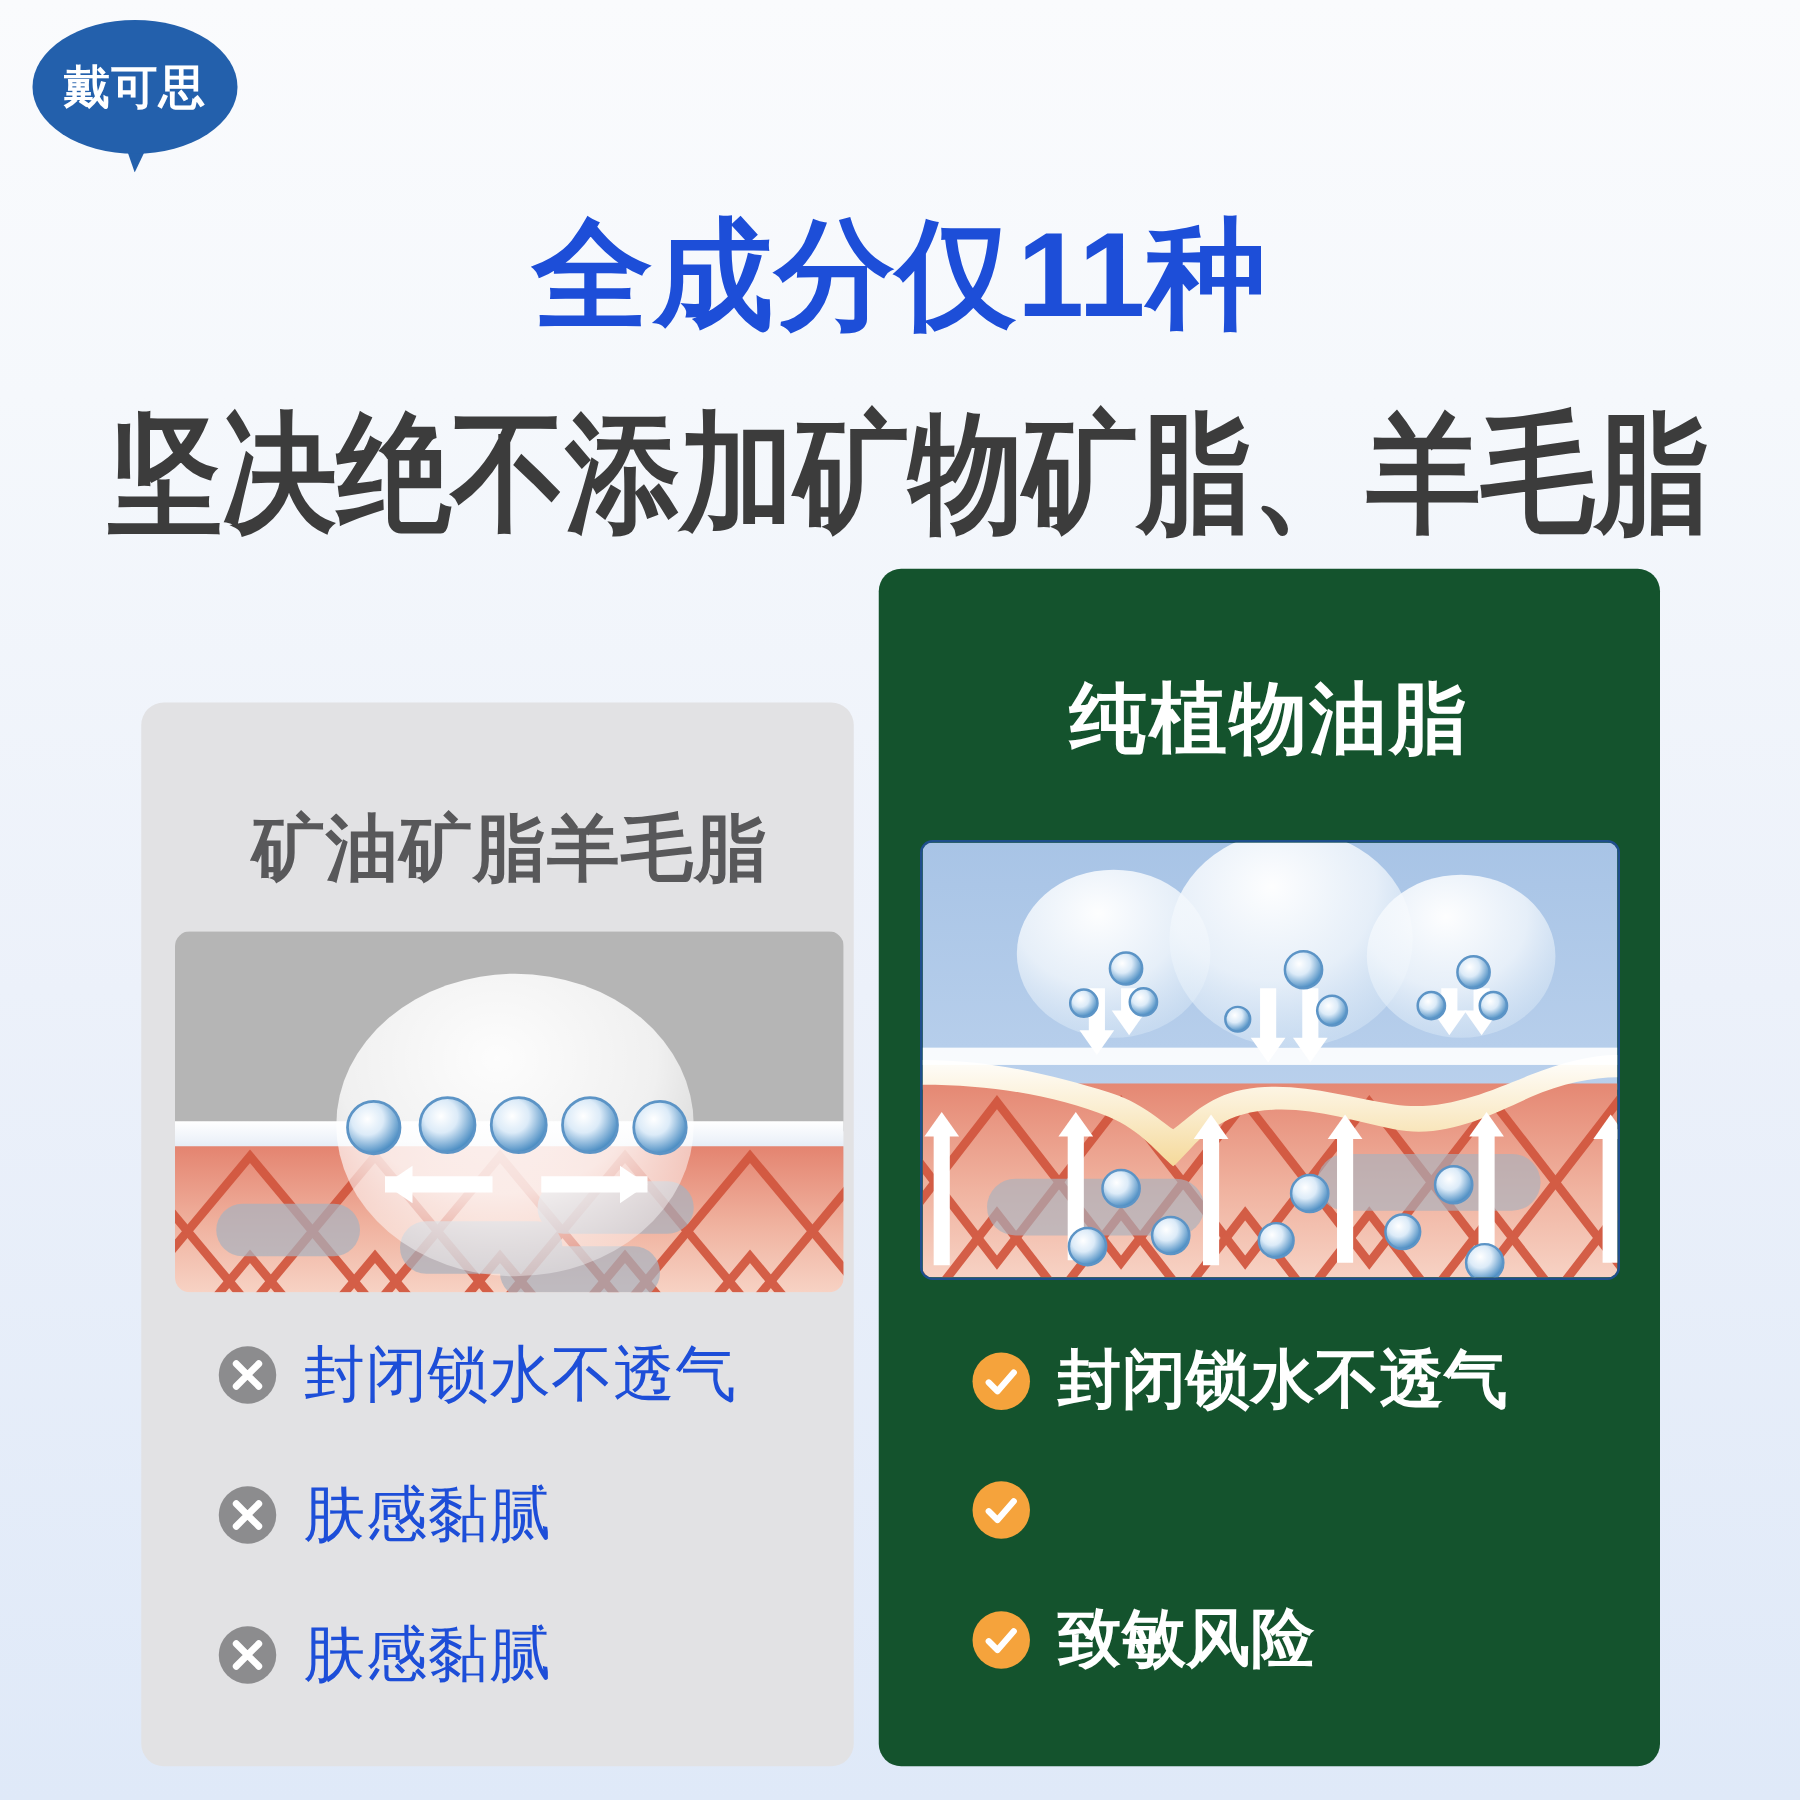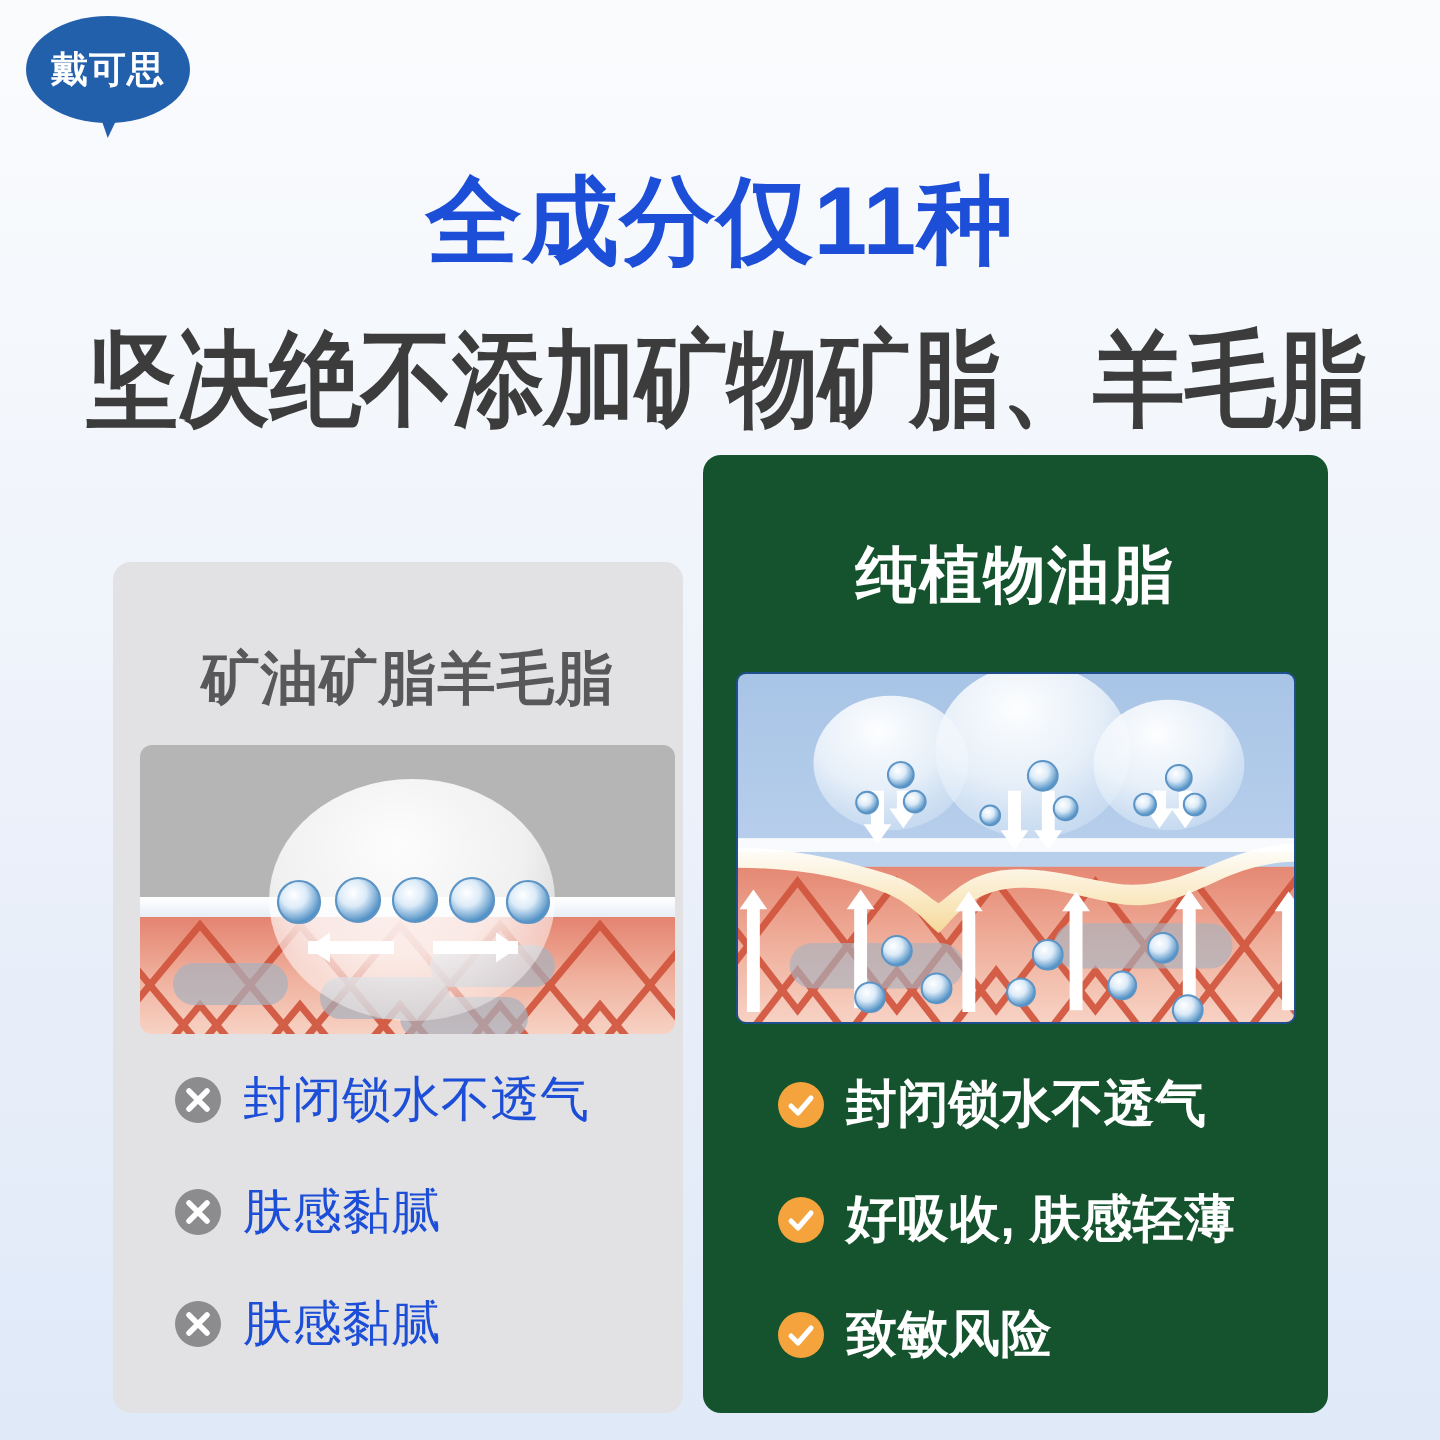"好吸收, 肤感轻薄" span.bul-text-blue { html: <span>好吸收, 肤感轻薄</span> -> none }
